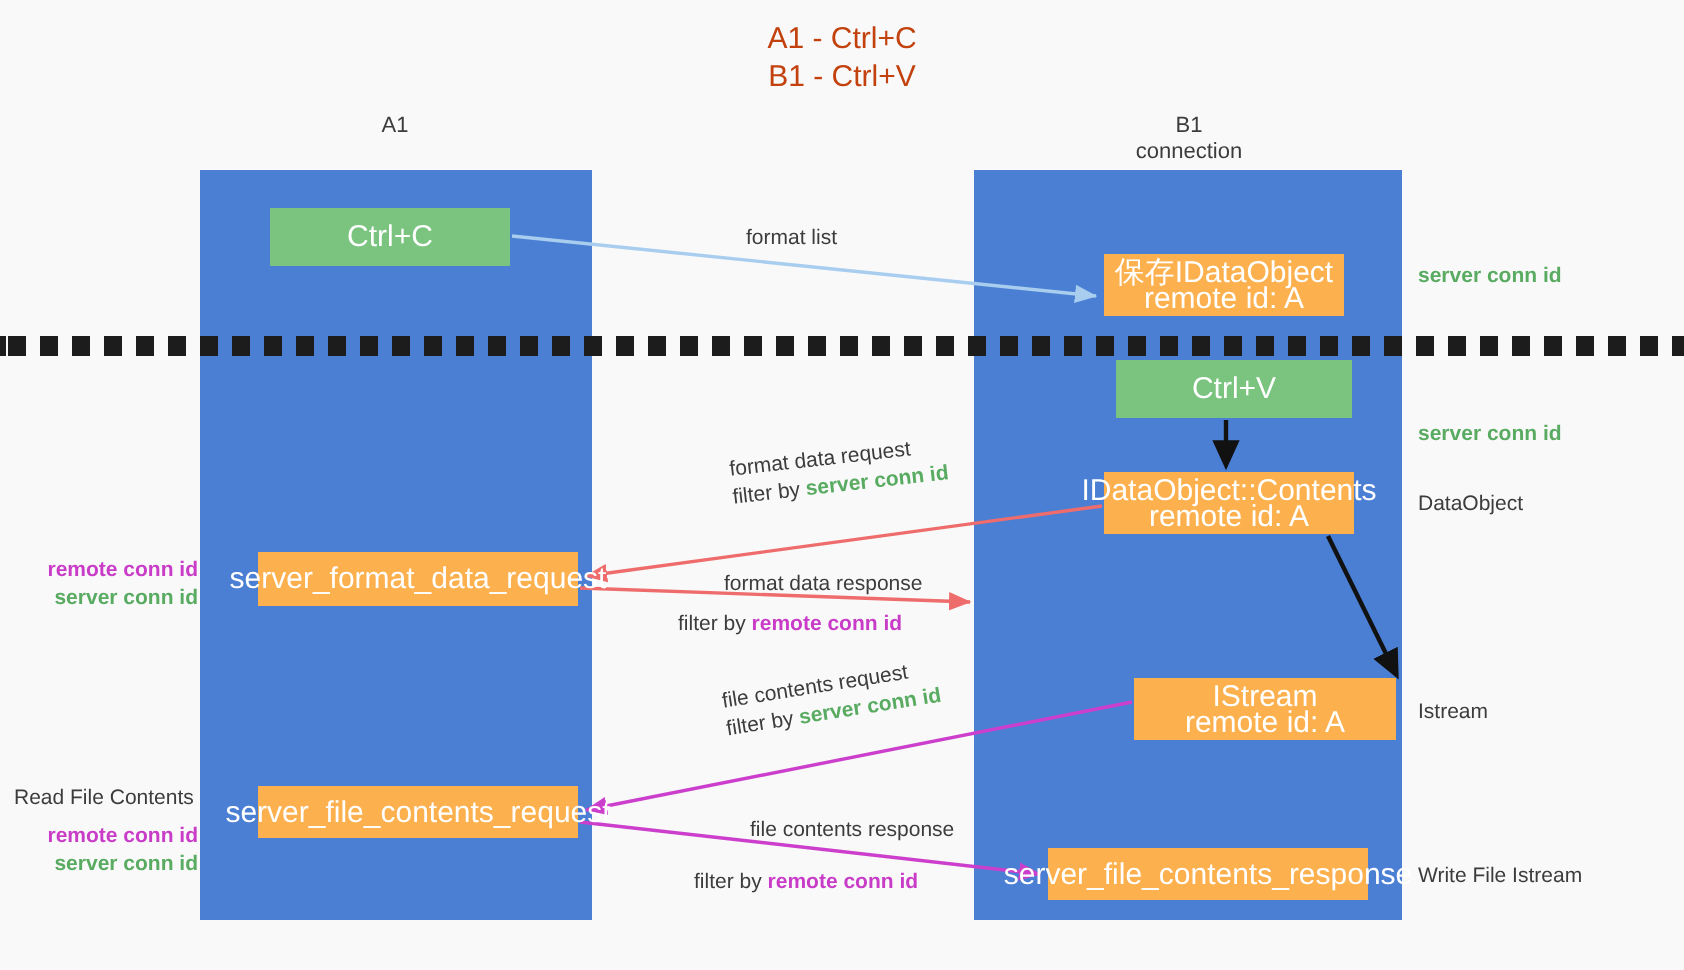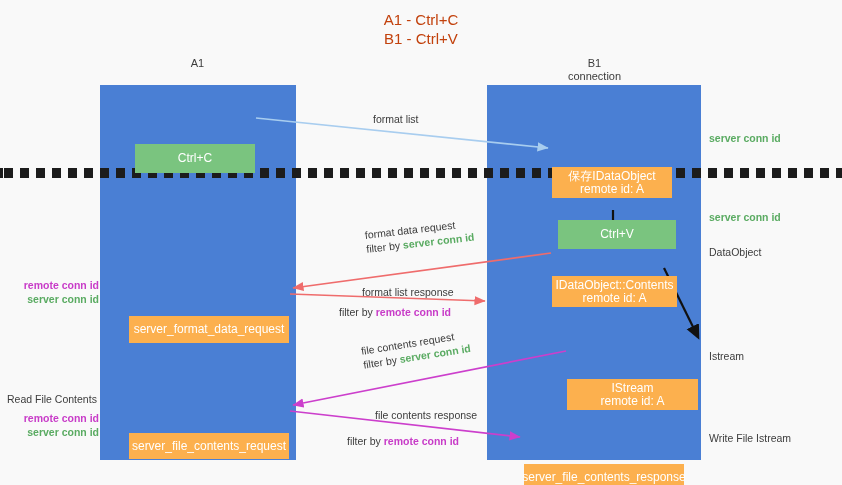"Ctrl+C" .node { font-size: 12px -> 15px; margin-top: 40px -> none }
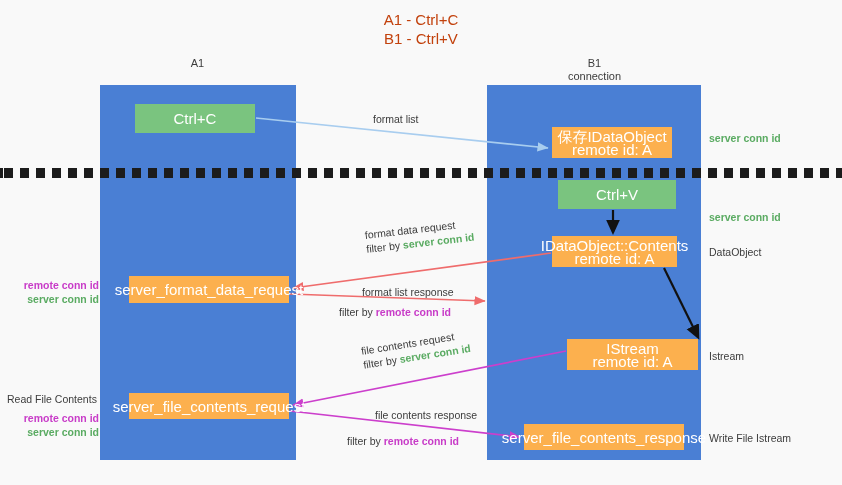"format list response" div.abs { text: list -> data }
